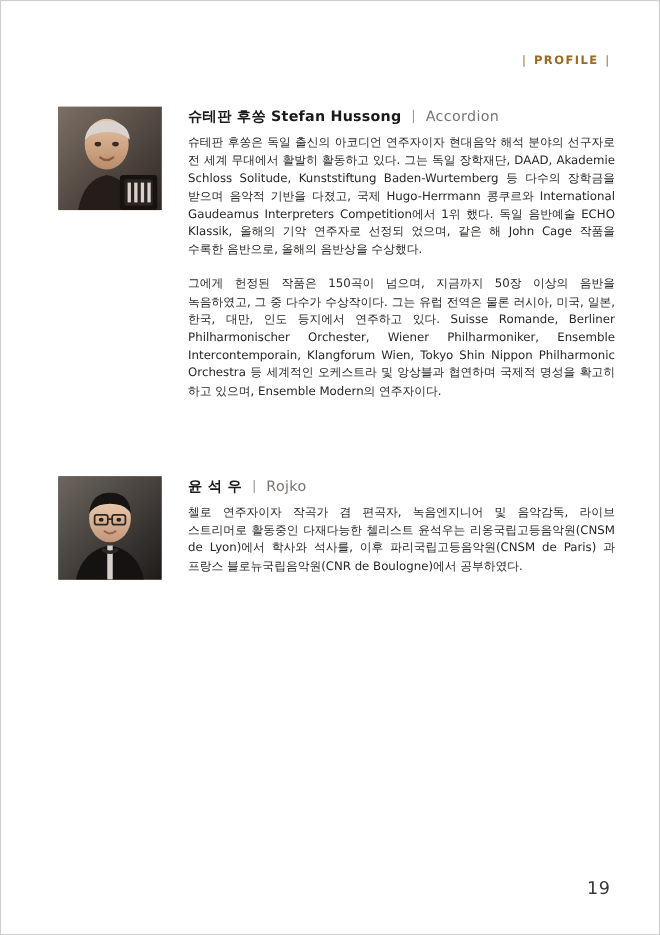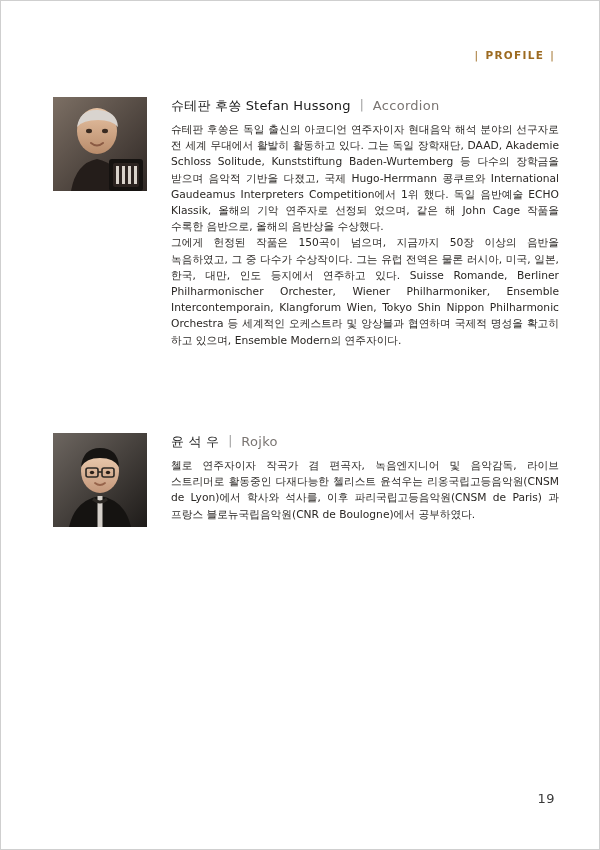"슈테판 후쏭 Stefan Hussong" .nameline .name { font-weight: normal -> bold }
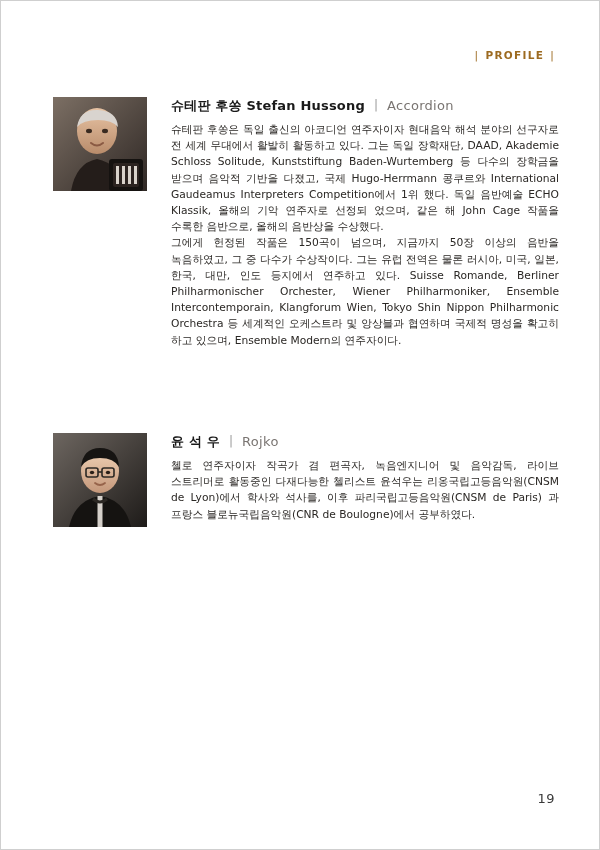"그에게 헌정된 작품은 150곡이 넘으며," .para + .para { margin-top: 0px -> 15px }
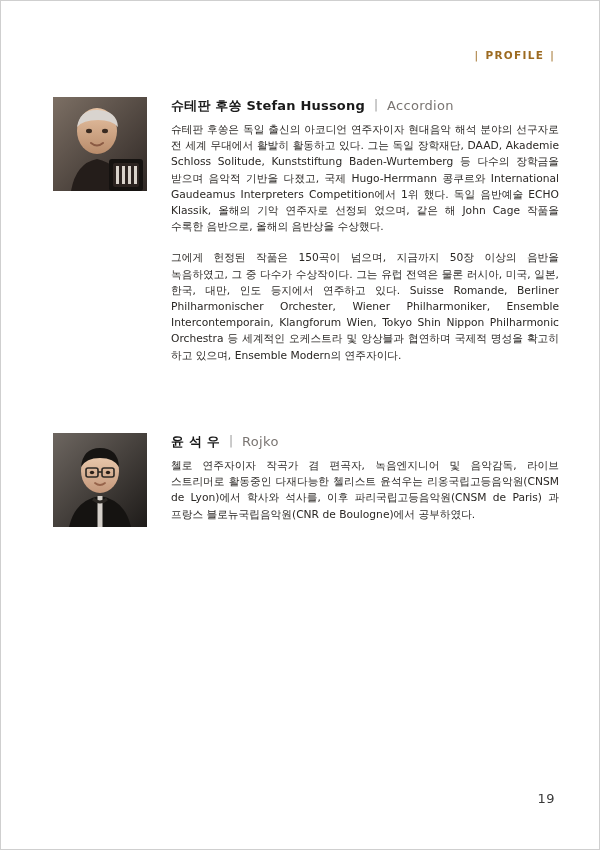"19" .pagenum { bottom: 43px -> 32px; font-size: 13px -> 16px }
